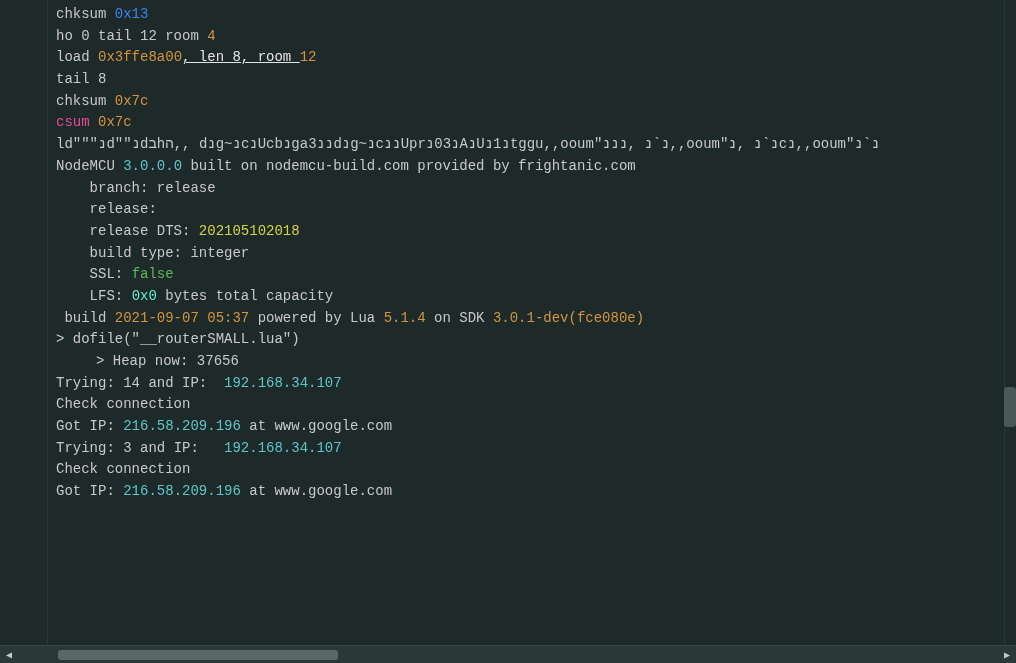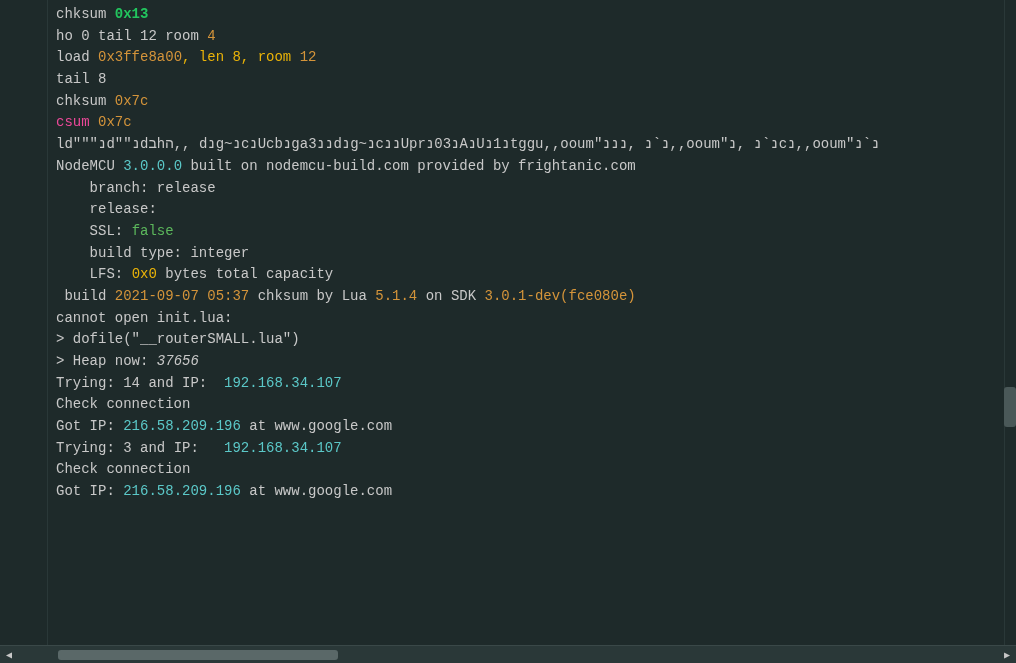"0x13" span { color: #22c55e -> #3b82f6; font-weight: bold -> none }
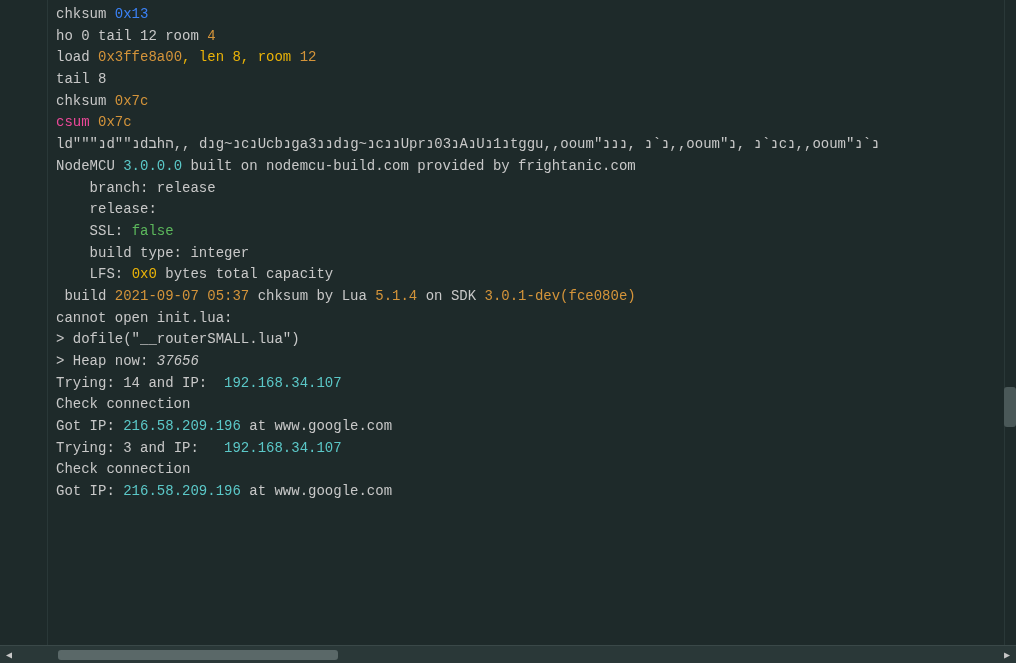", len 8, room" span { color: #eab308 -> #e5e5e5; text-decoration: none -> underline }
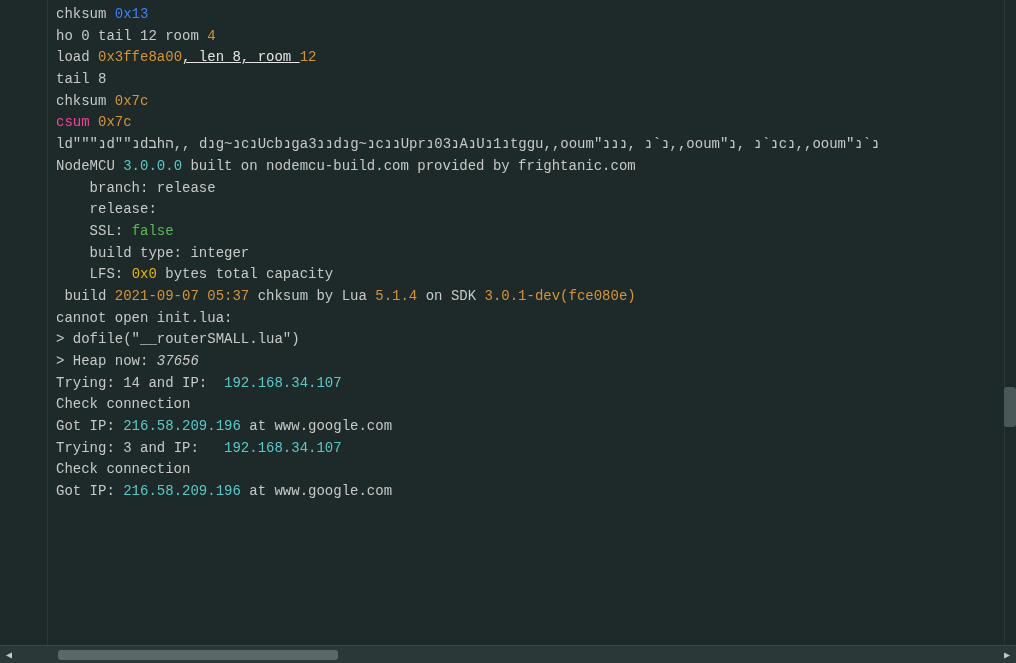"release DTS: 202105102018" div.line { html: none -> <div><span> release DTS: </span><span>202105102018</span></div> }
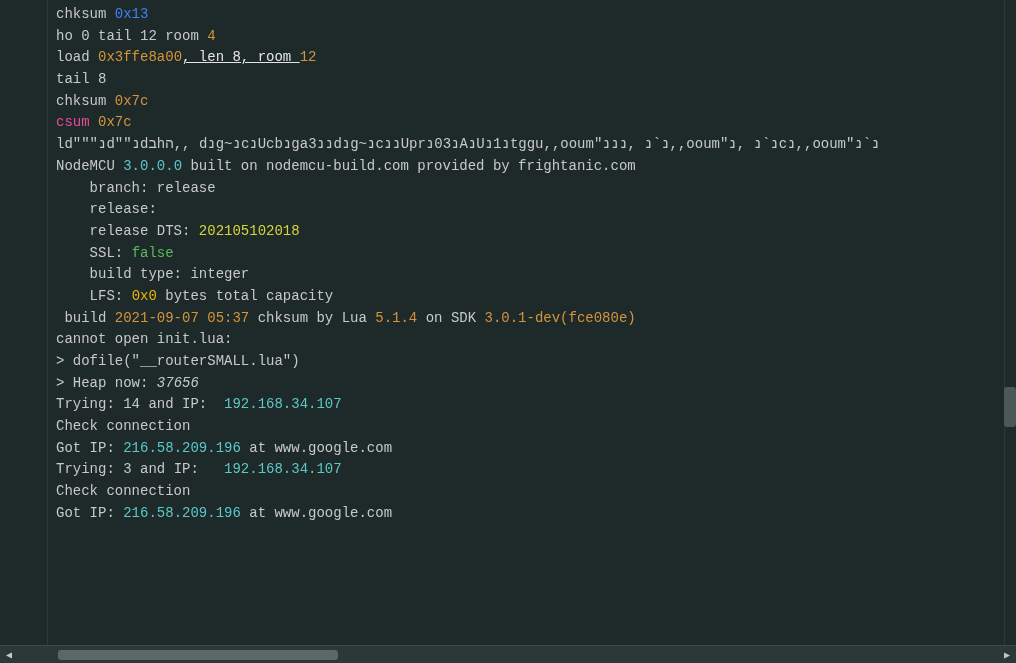"SSL: false" div.line { order: before "build type: integer" -> after "build type: integer" }
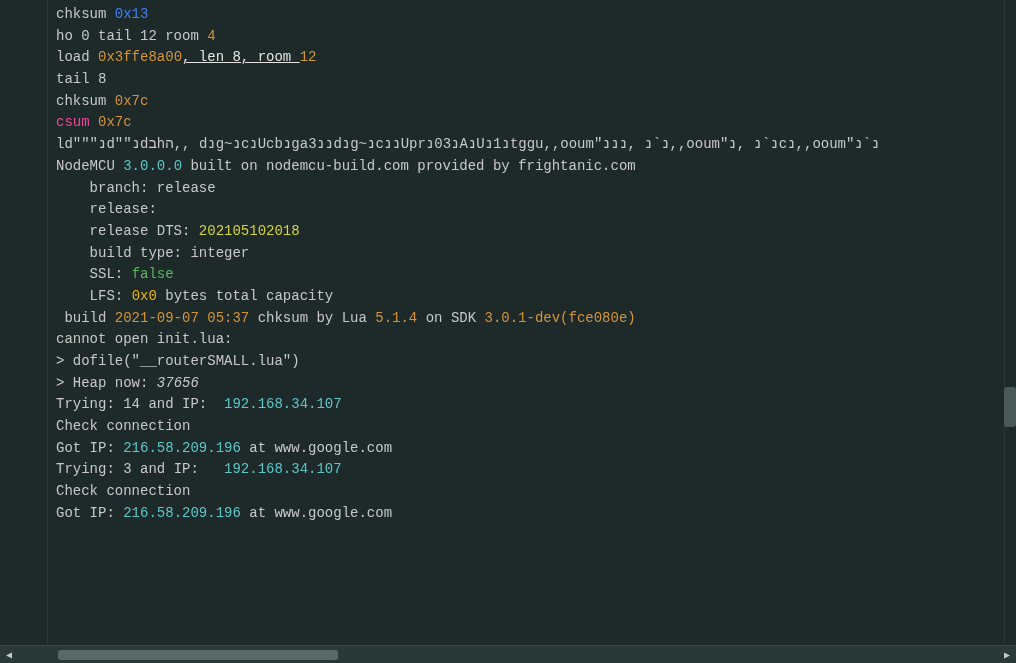"0x0" span { color: #eab308 -> #5eead4 }
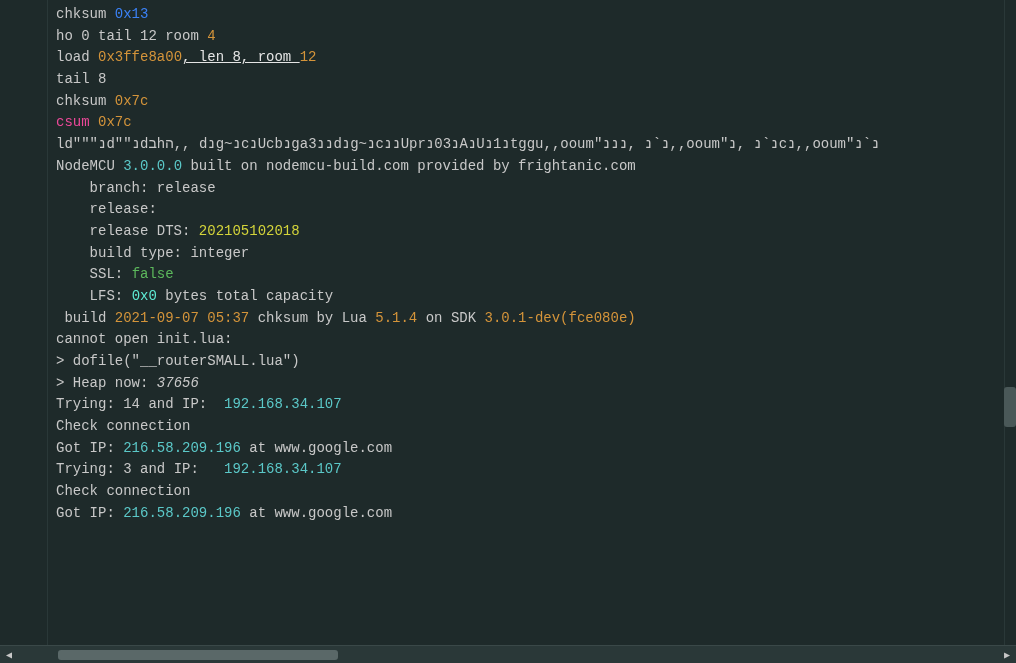"chksum by Lua" span { text: chksum -> powered }
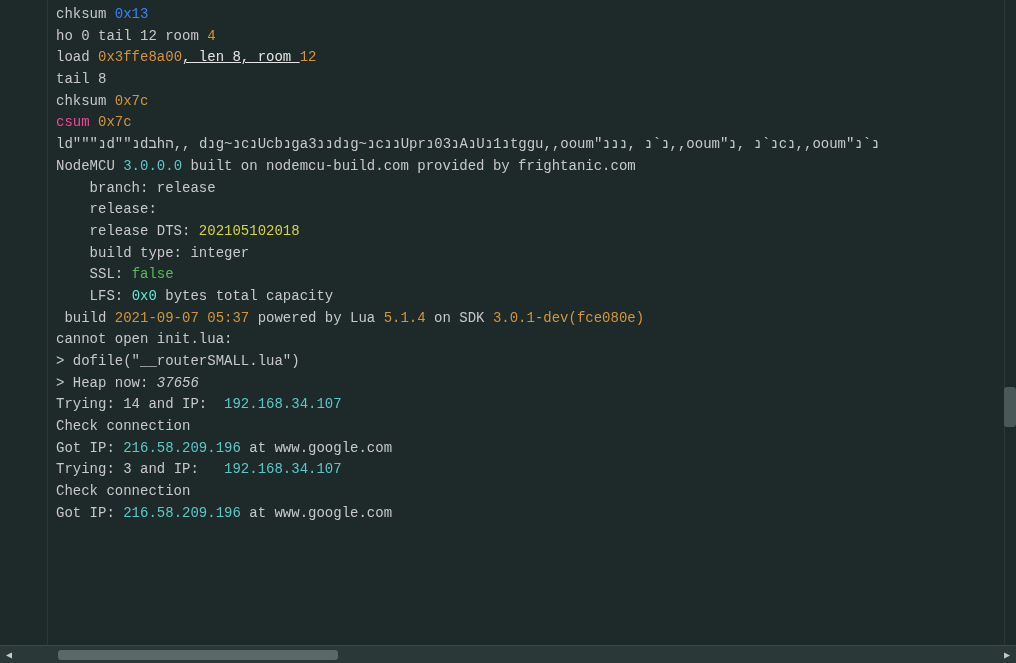"cannot open init.lua:" div.line { html: <div><span>cannot open init.lua:</span></div> -> none }
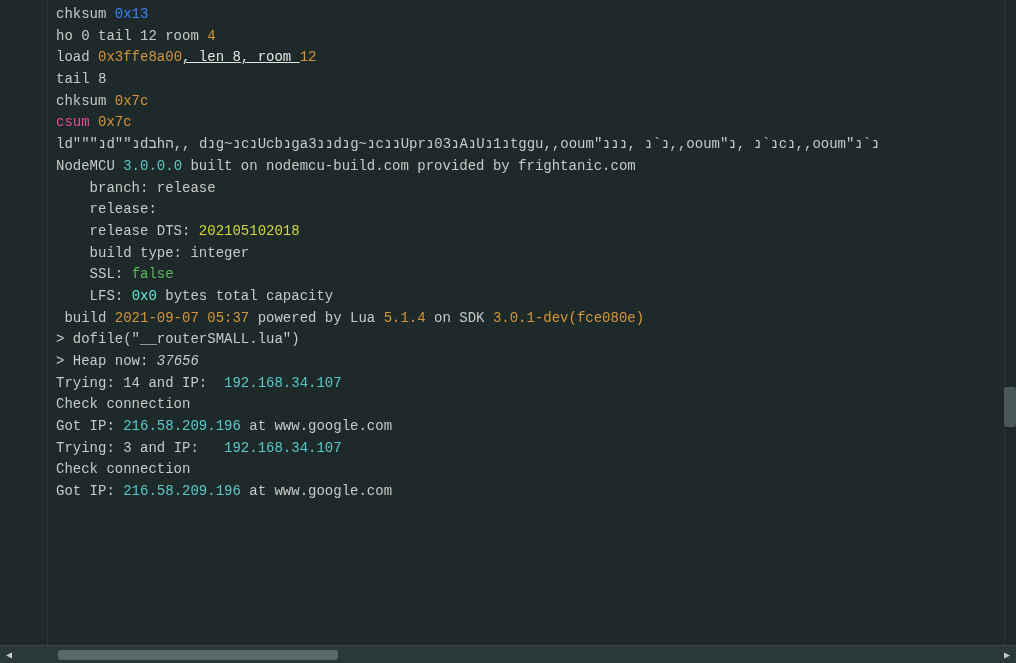"> Heap now:" span { margin-left: none -> 40px }
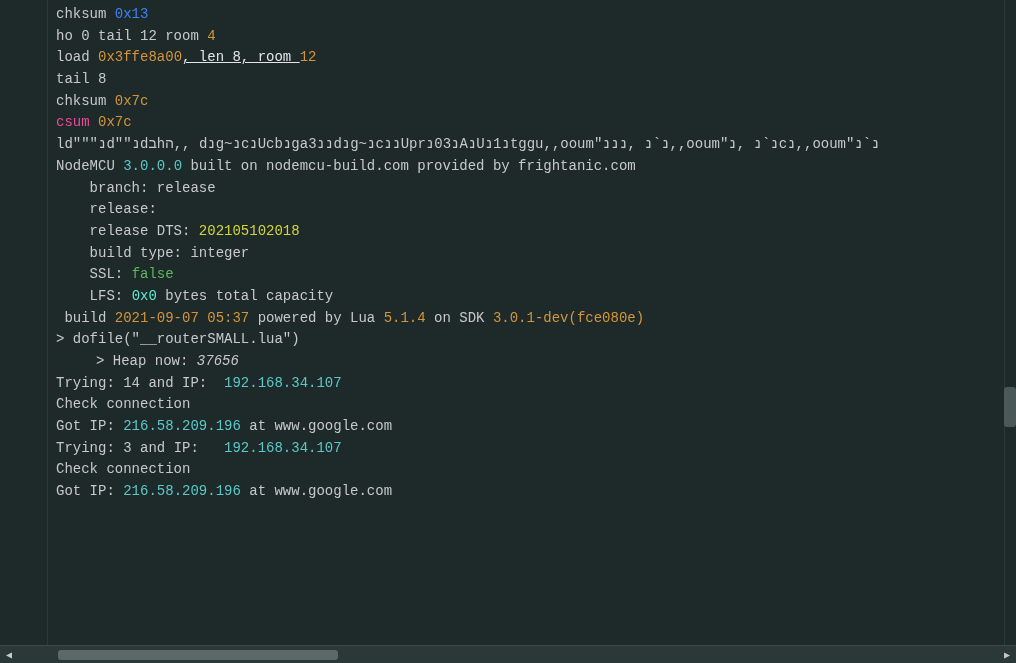"37656" span { font-style: italic -> none }
